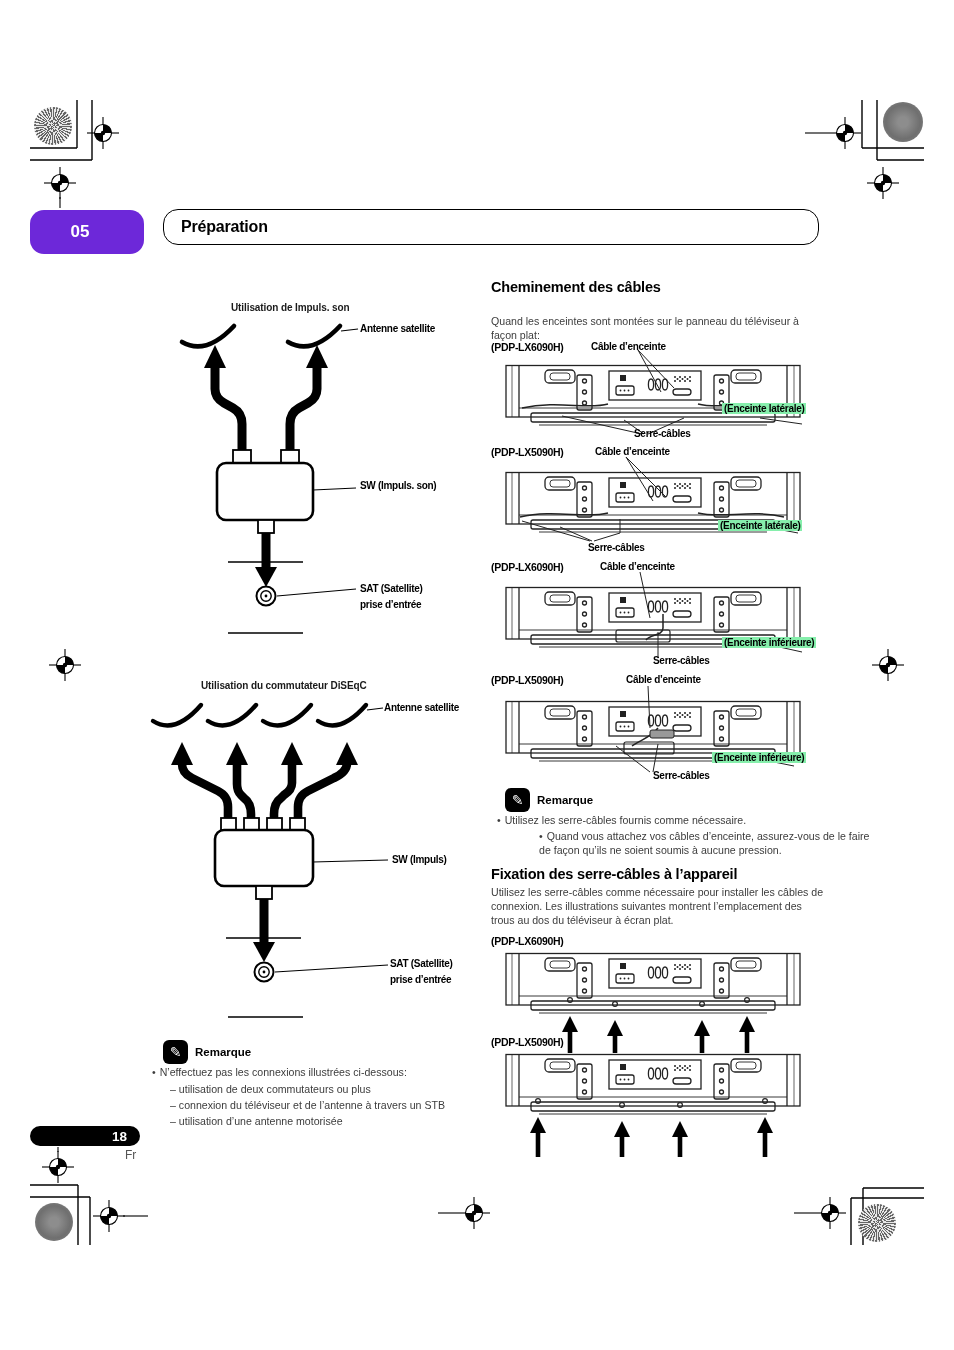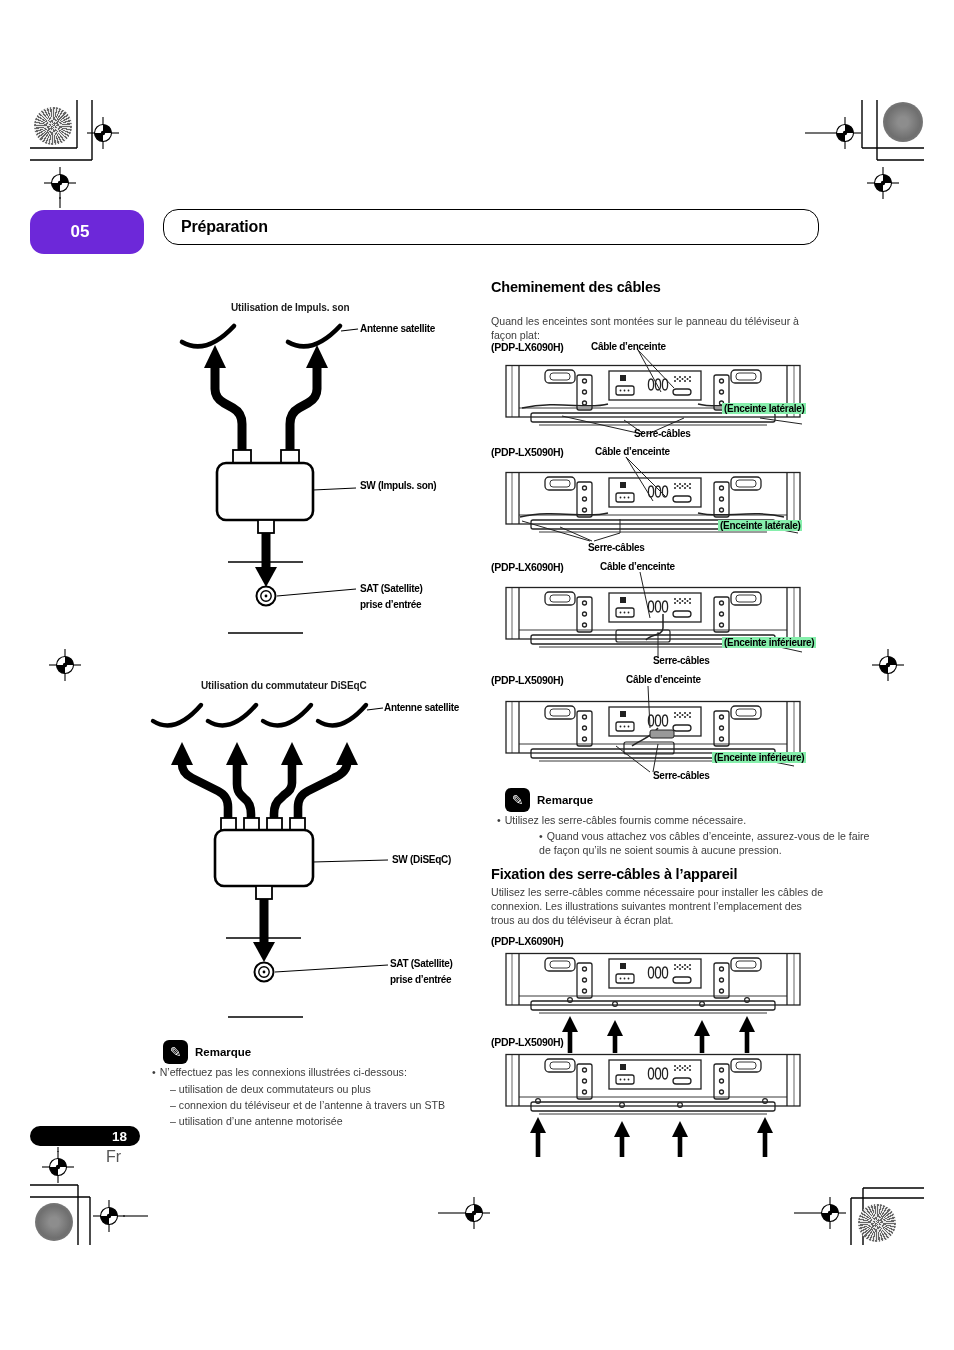"SW (DiSEqC)" div.abs { text: DiSEqC -> Impuls }
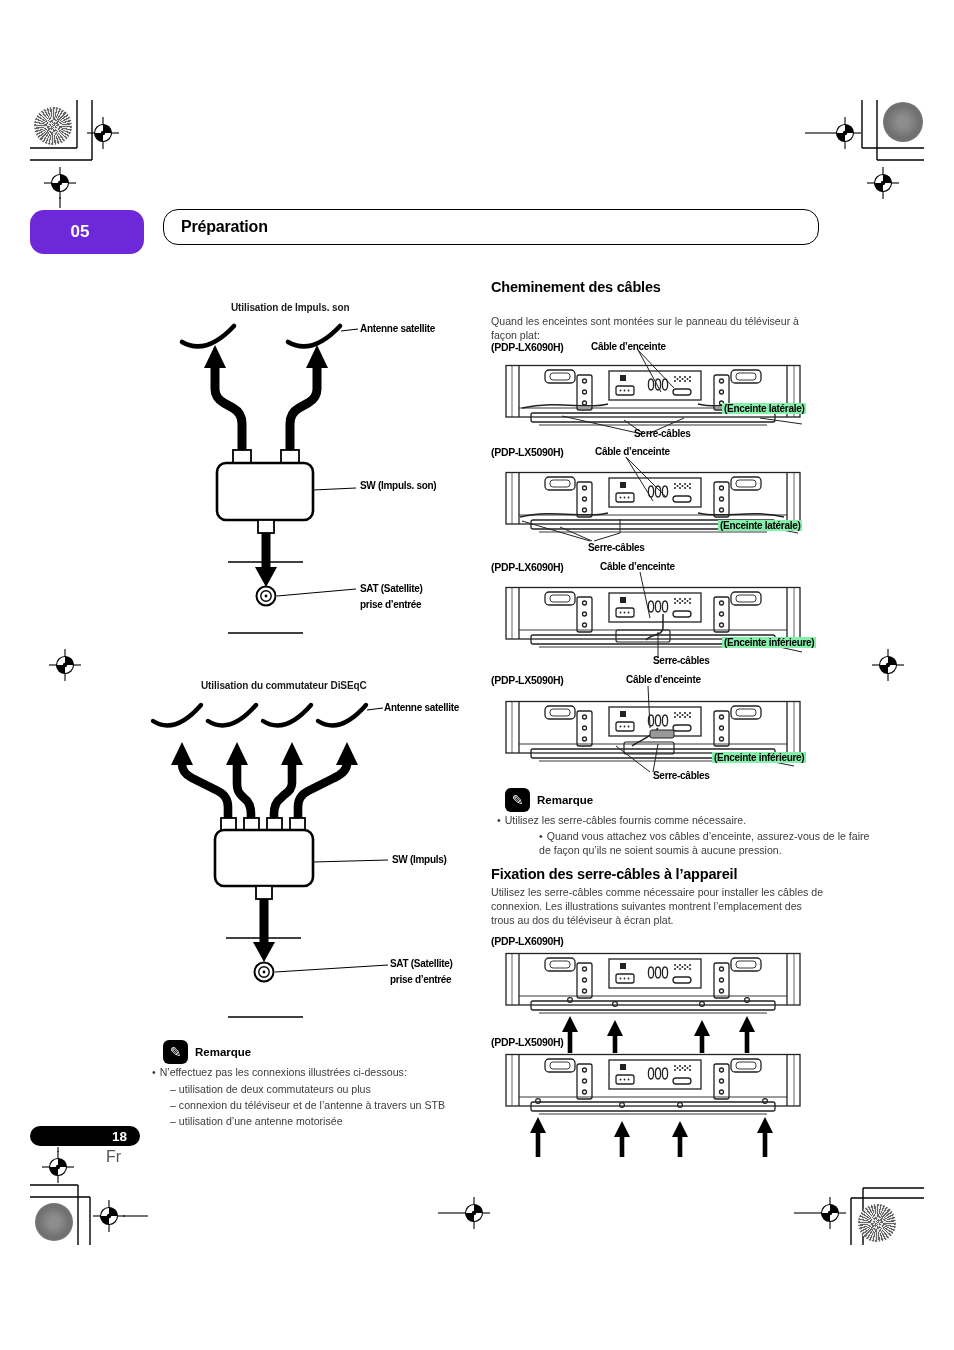"Fr" .fr { font-size: 16px -> 12px; left: 106px -> 125px }
